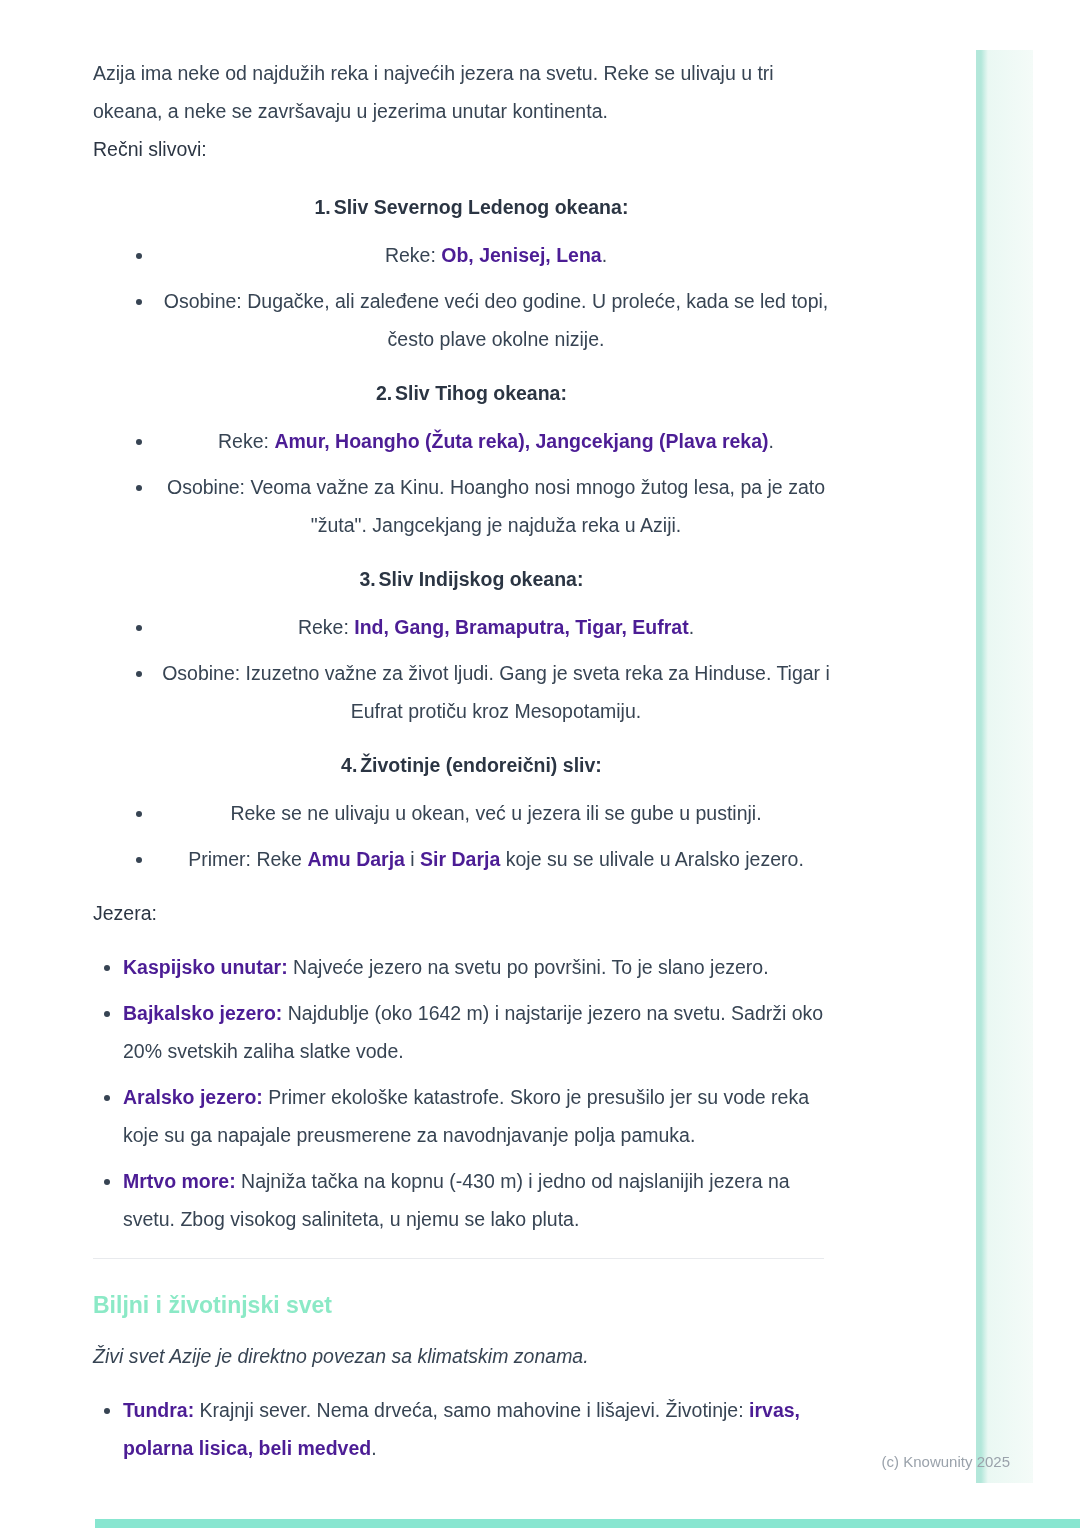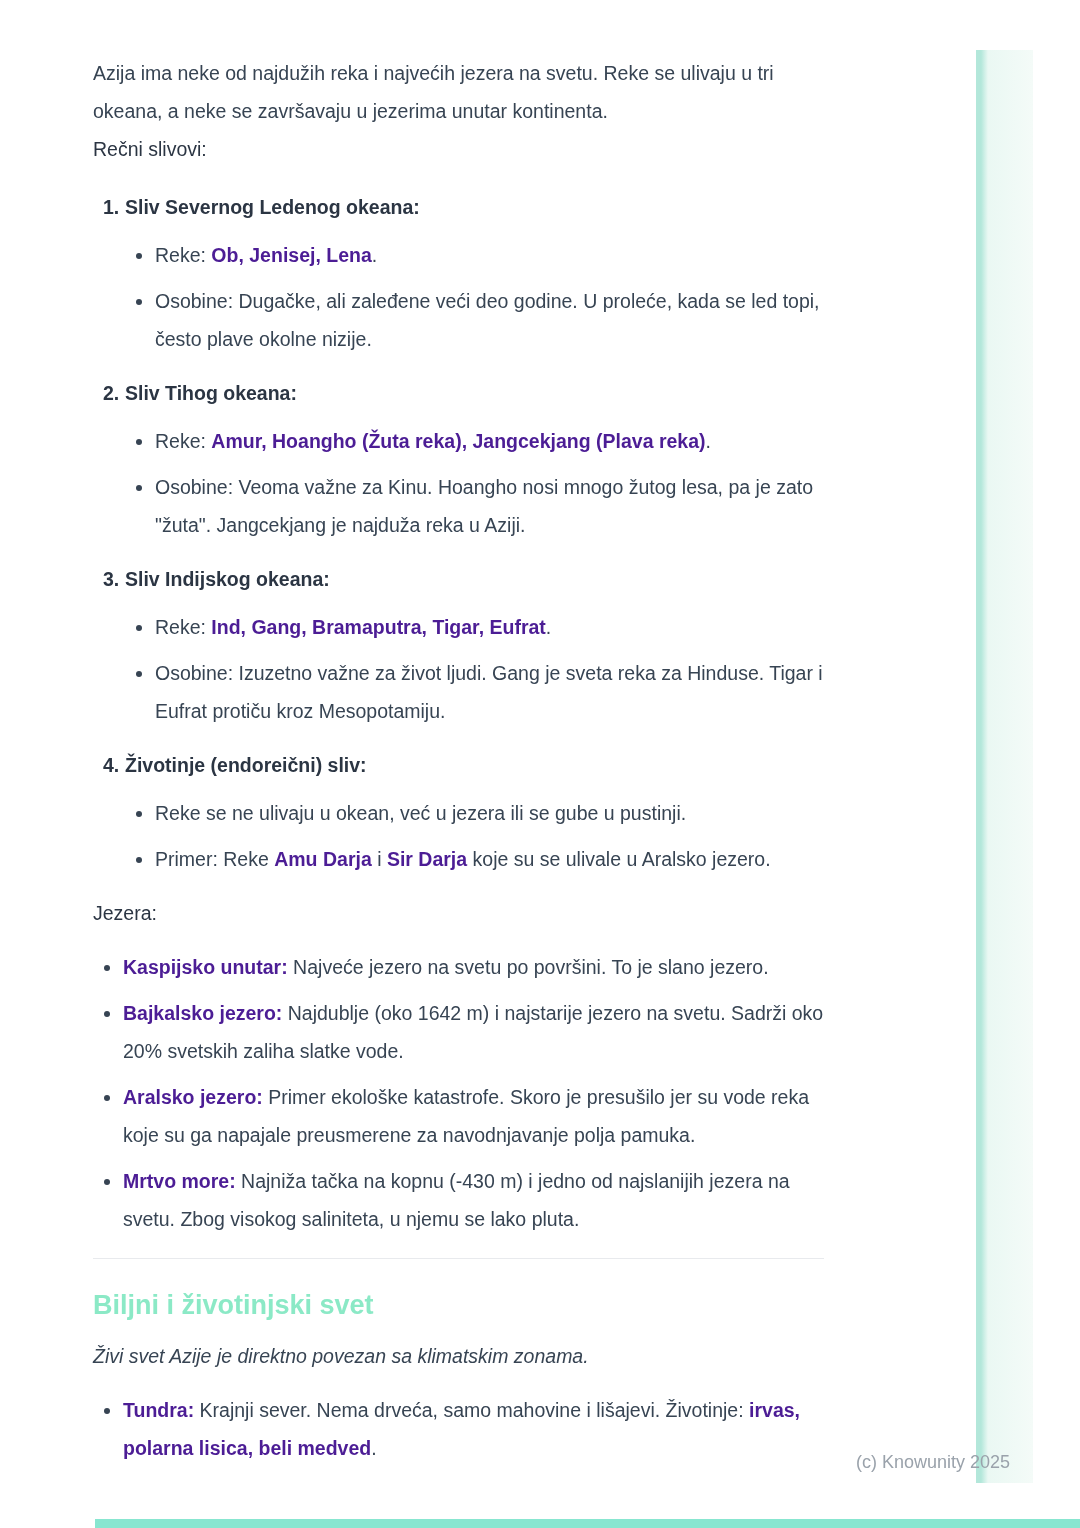"1. Sliv Severnog Ledenog okeana:" ol.basins { text-align: none -> center }
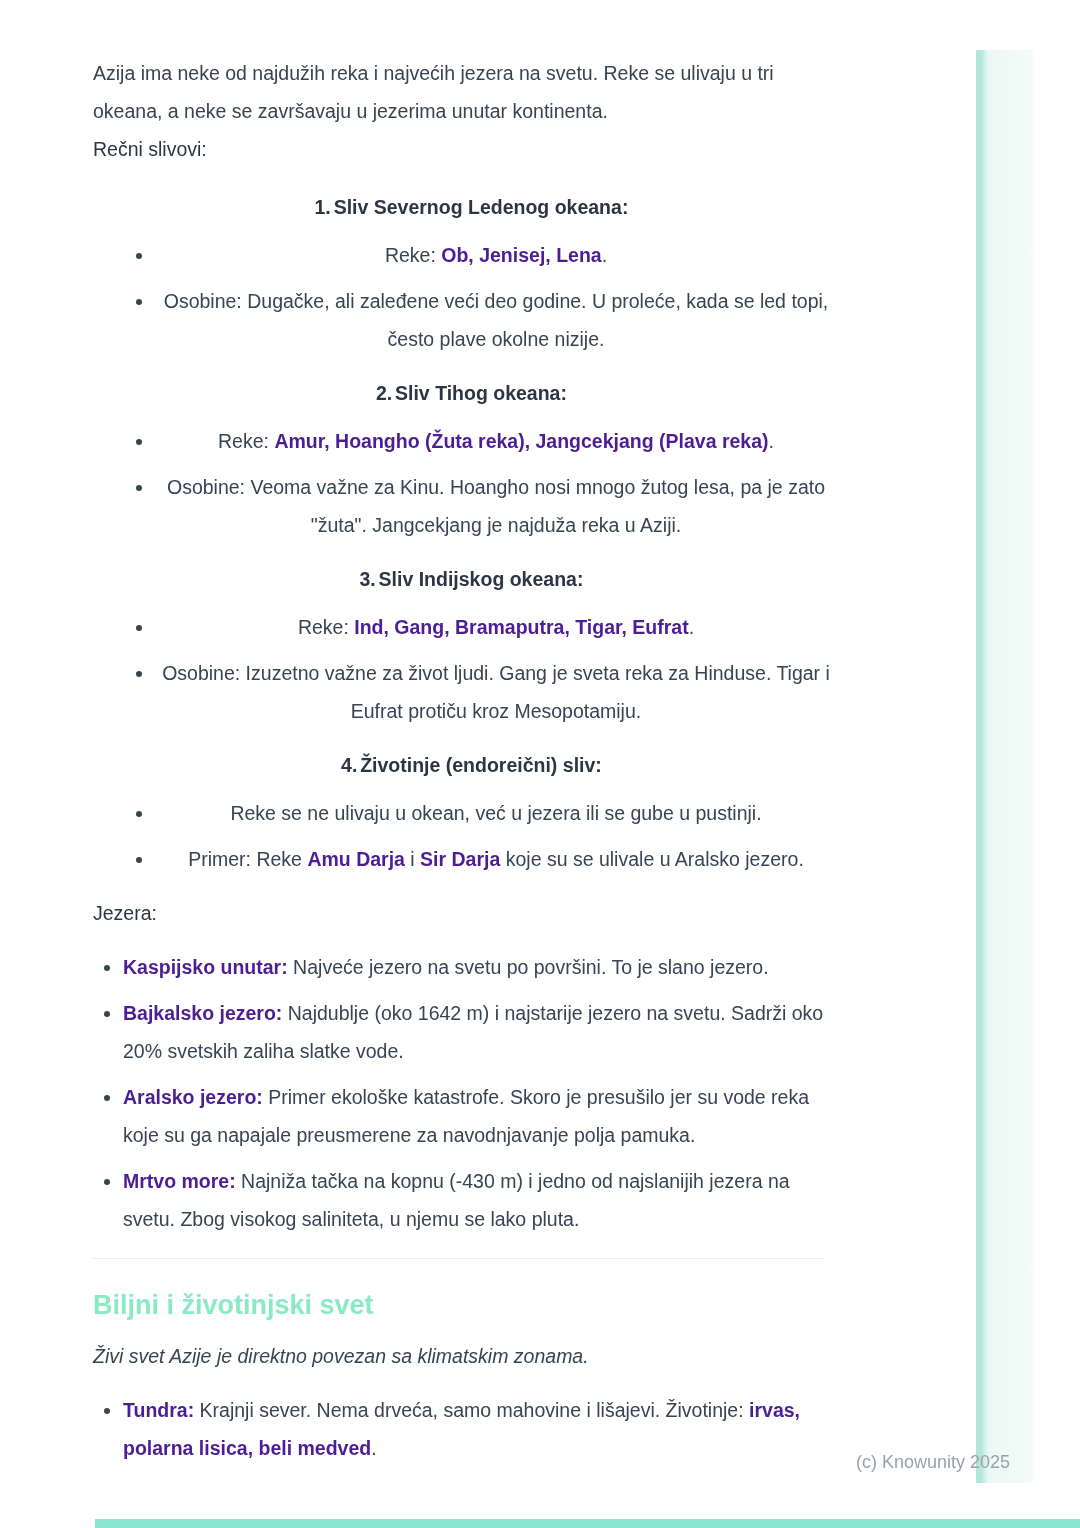"Biljni i životinjski svet" h2.mint { font-size: 27px -> 23px }
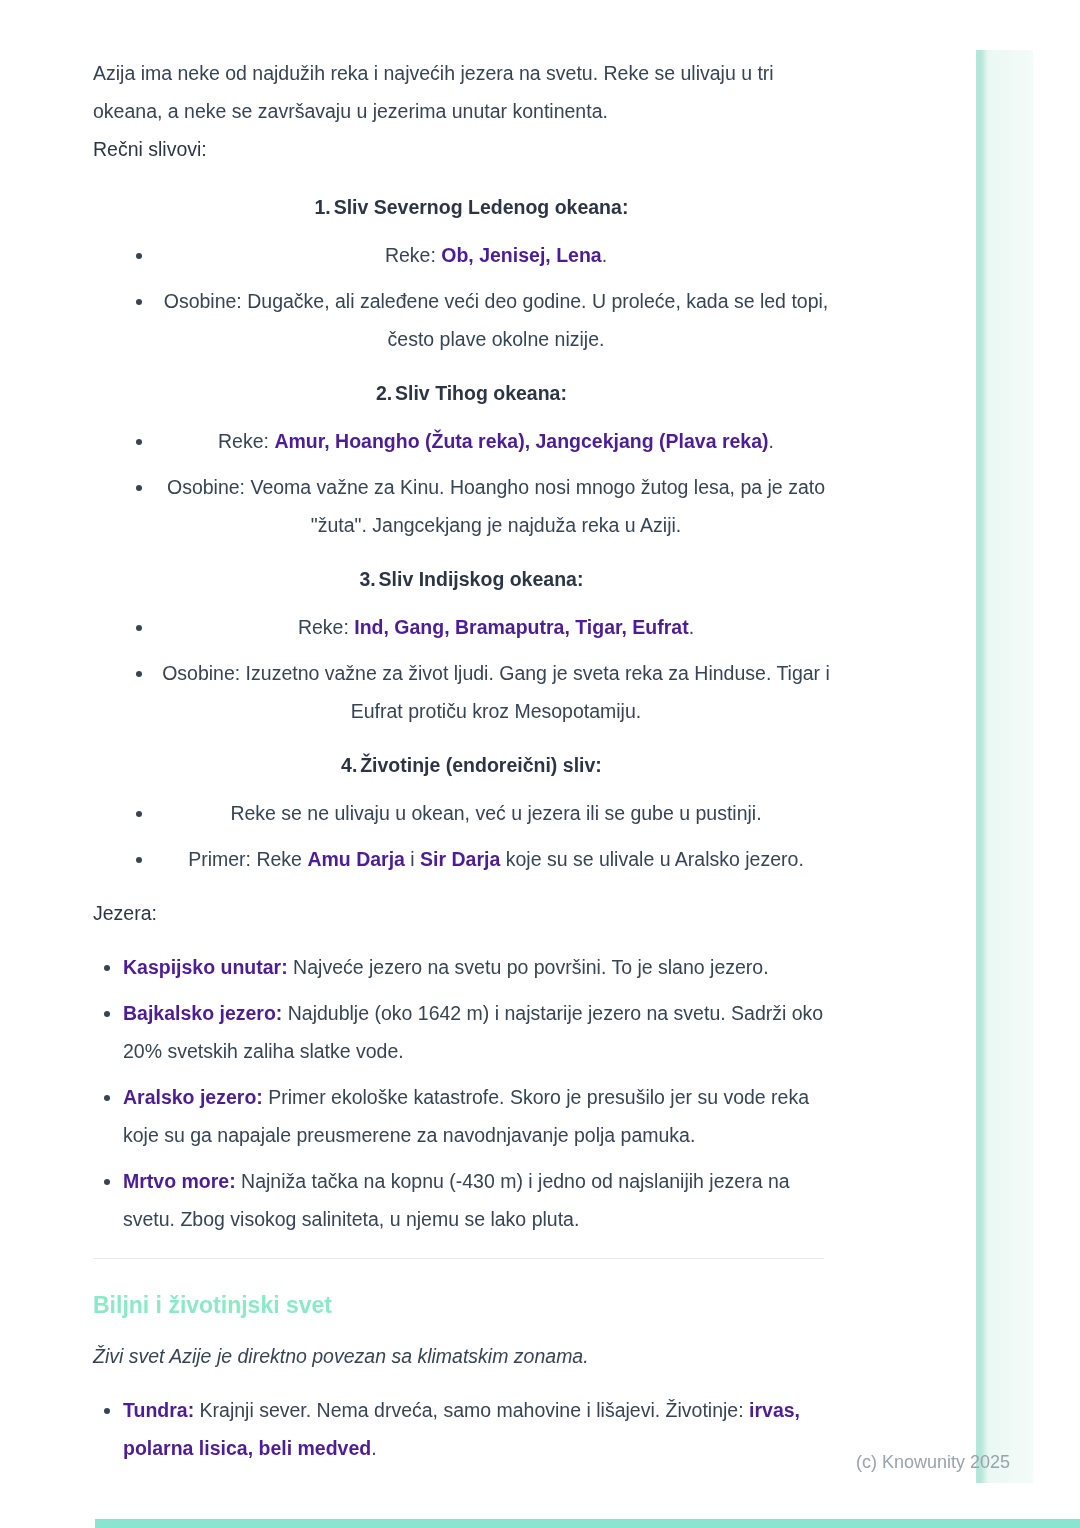"(c) Knowunity 2025" .watermark { font-size: 18px -> 15px }
